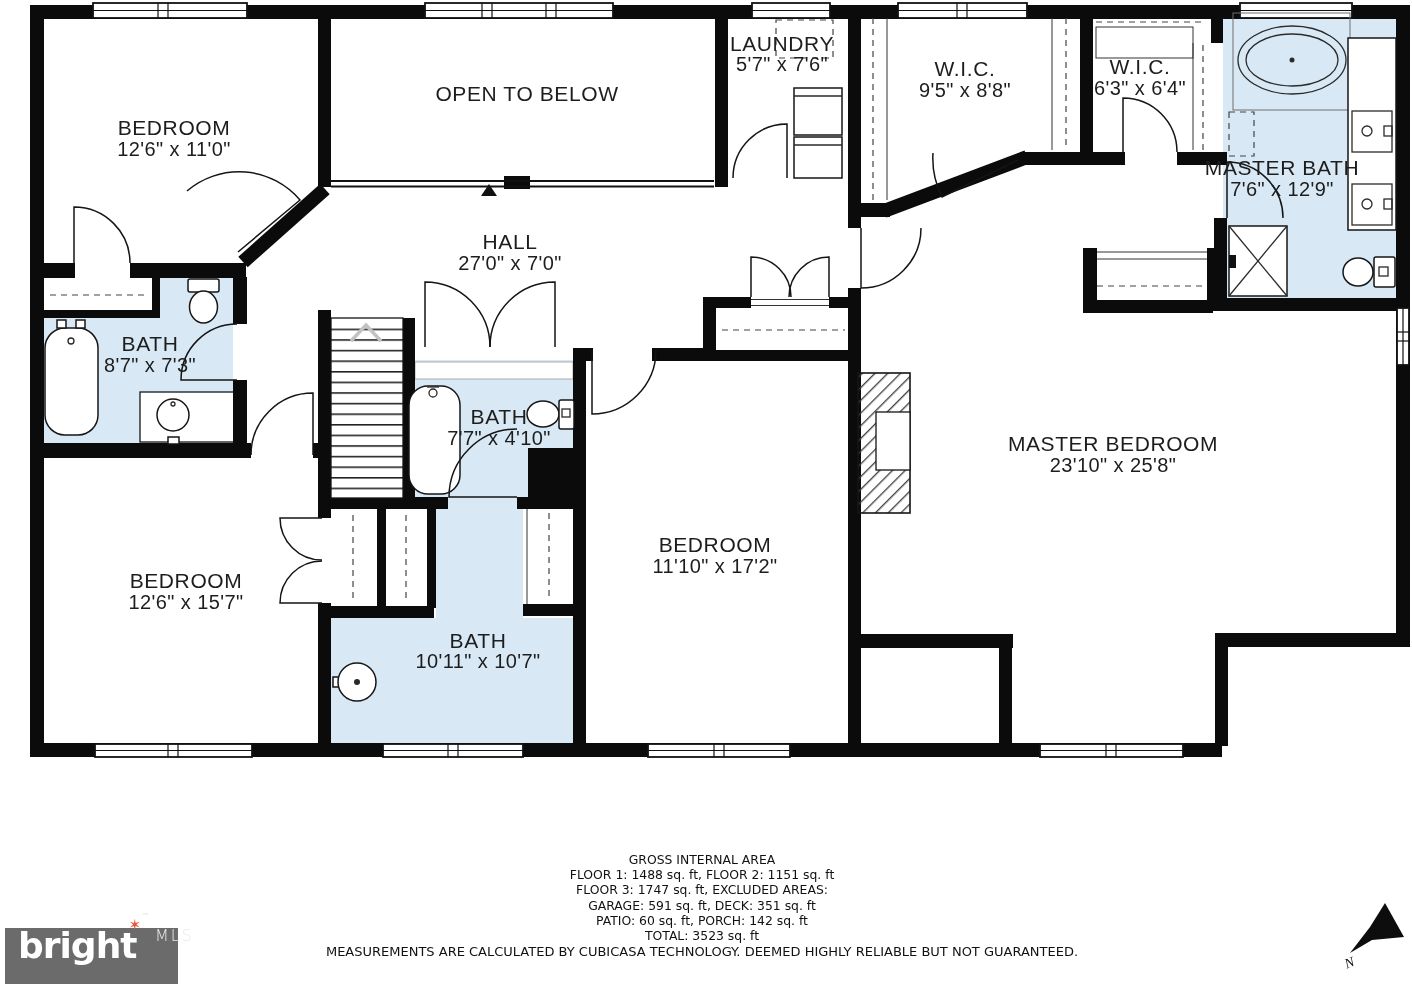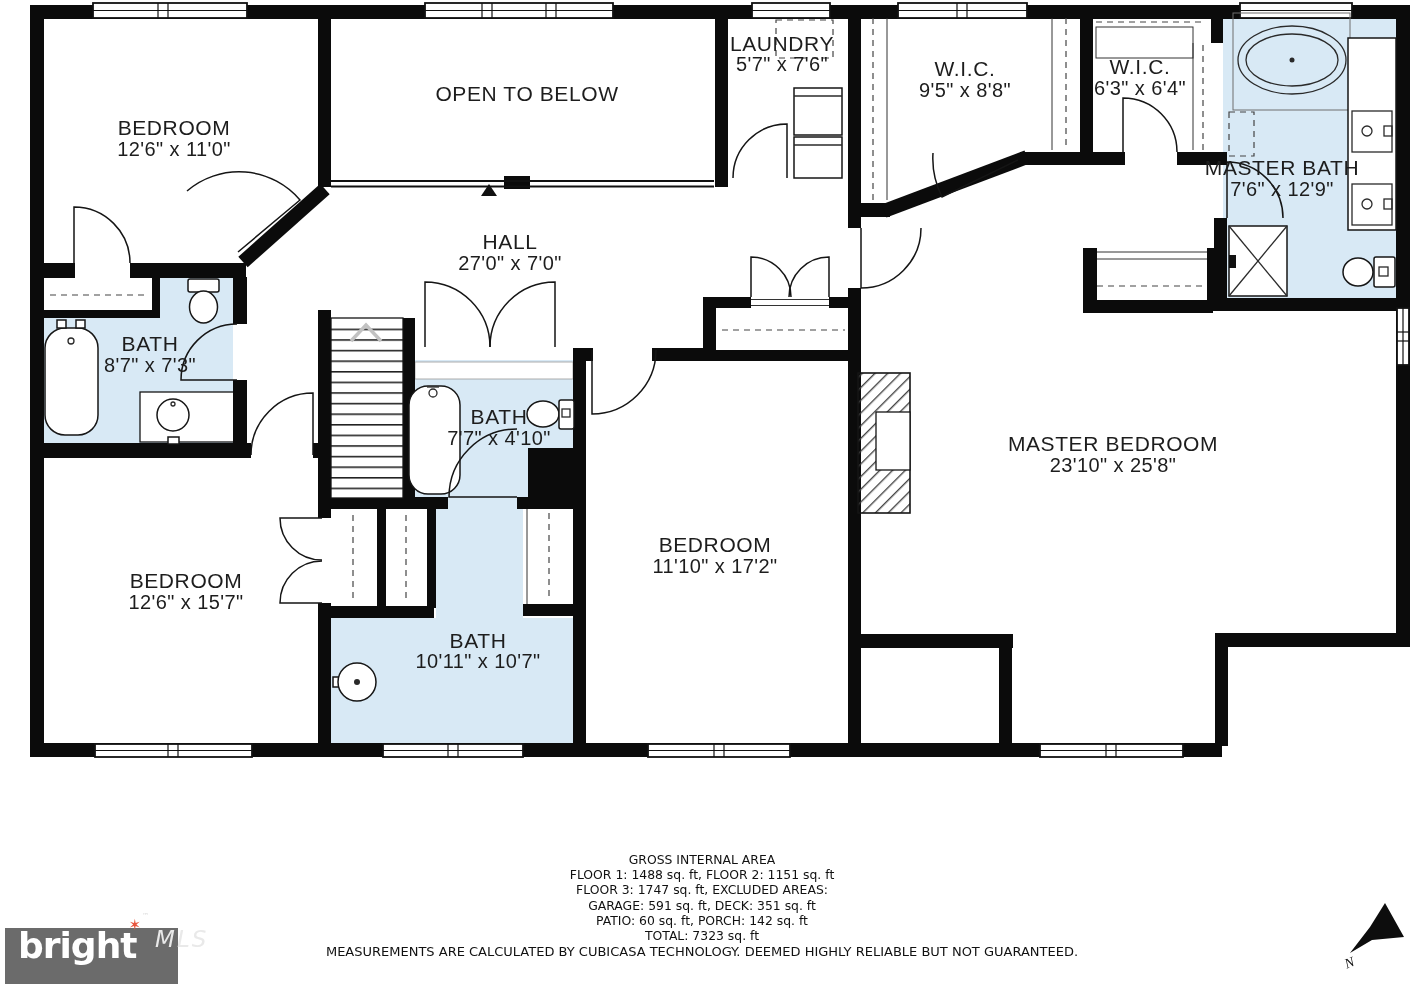"MLS" #logo .mls { font-size: 23px -> 16px; font-style: italic -> none }
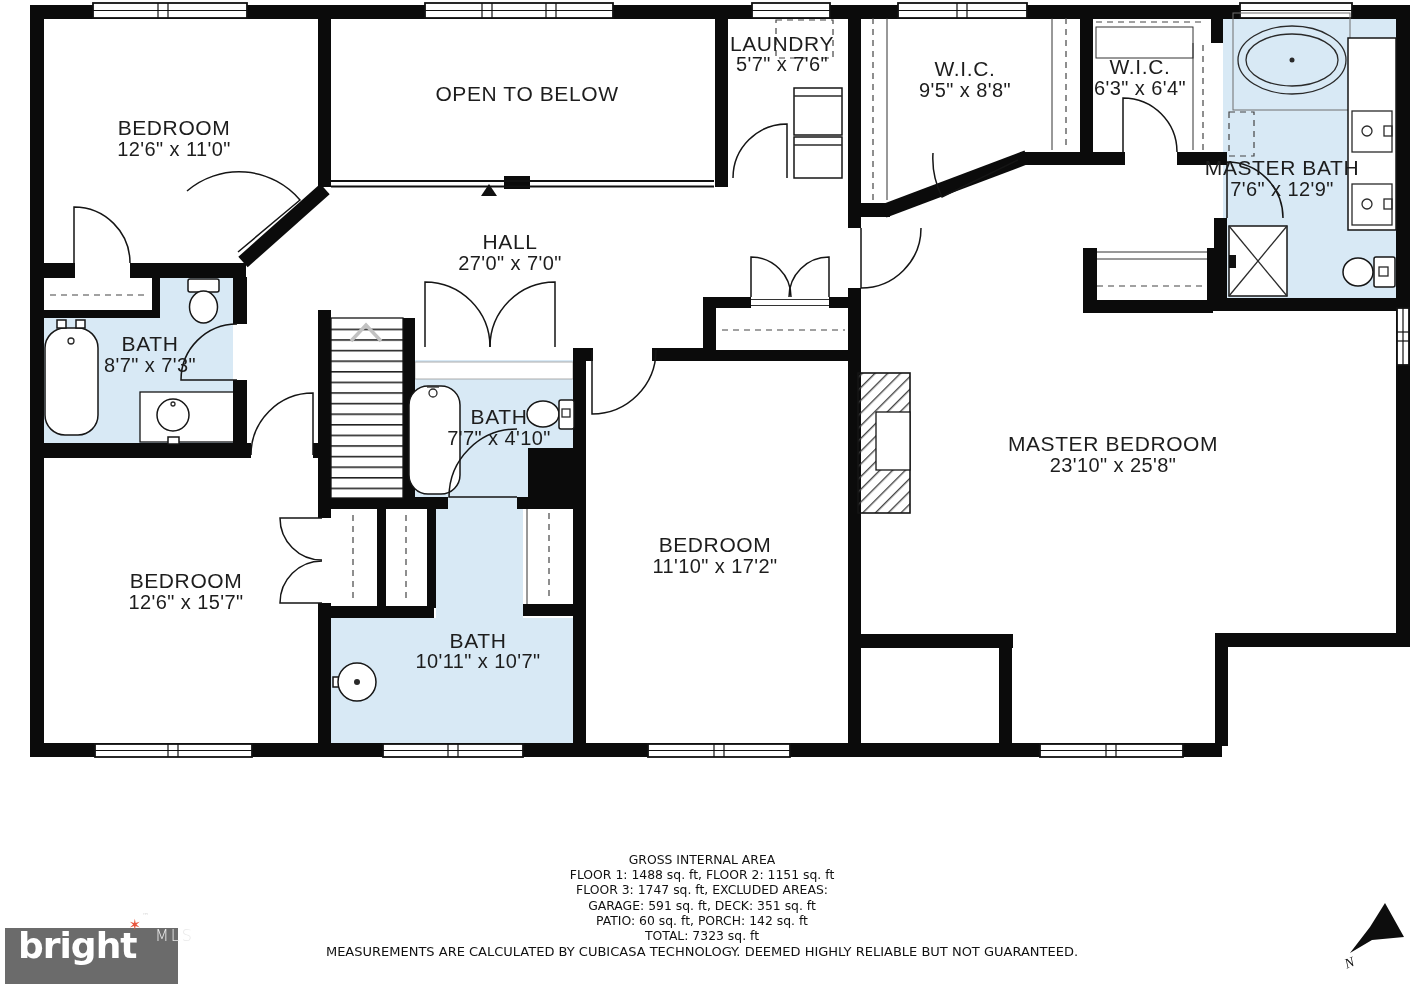"TOTAL: 7323 sq. ft" div { text: 7323 -> 3523 }
